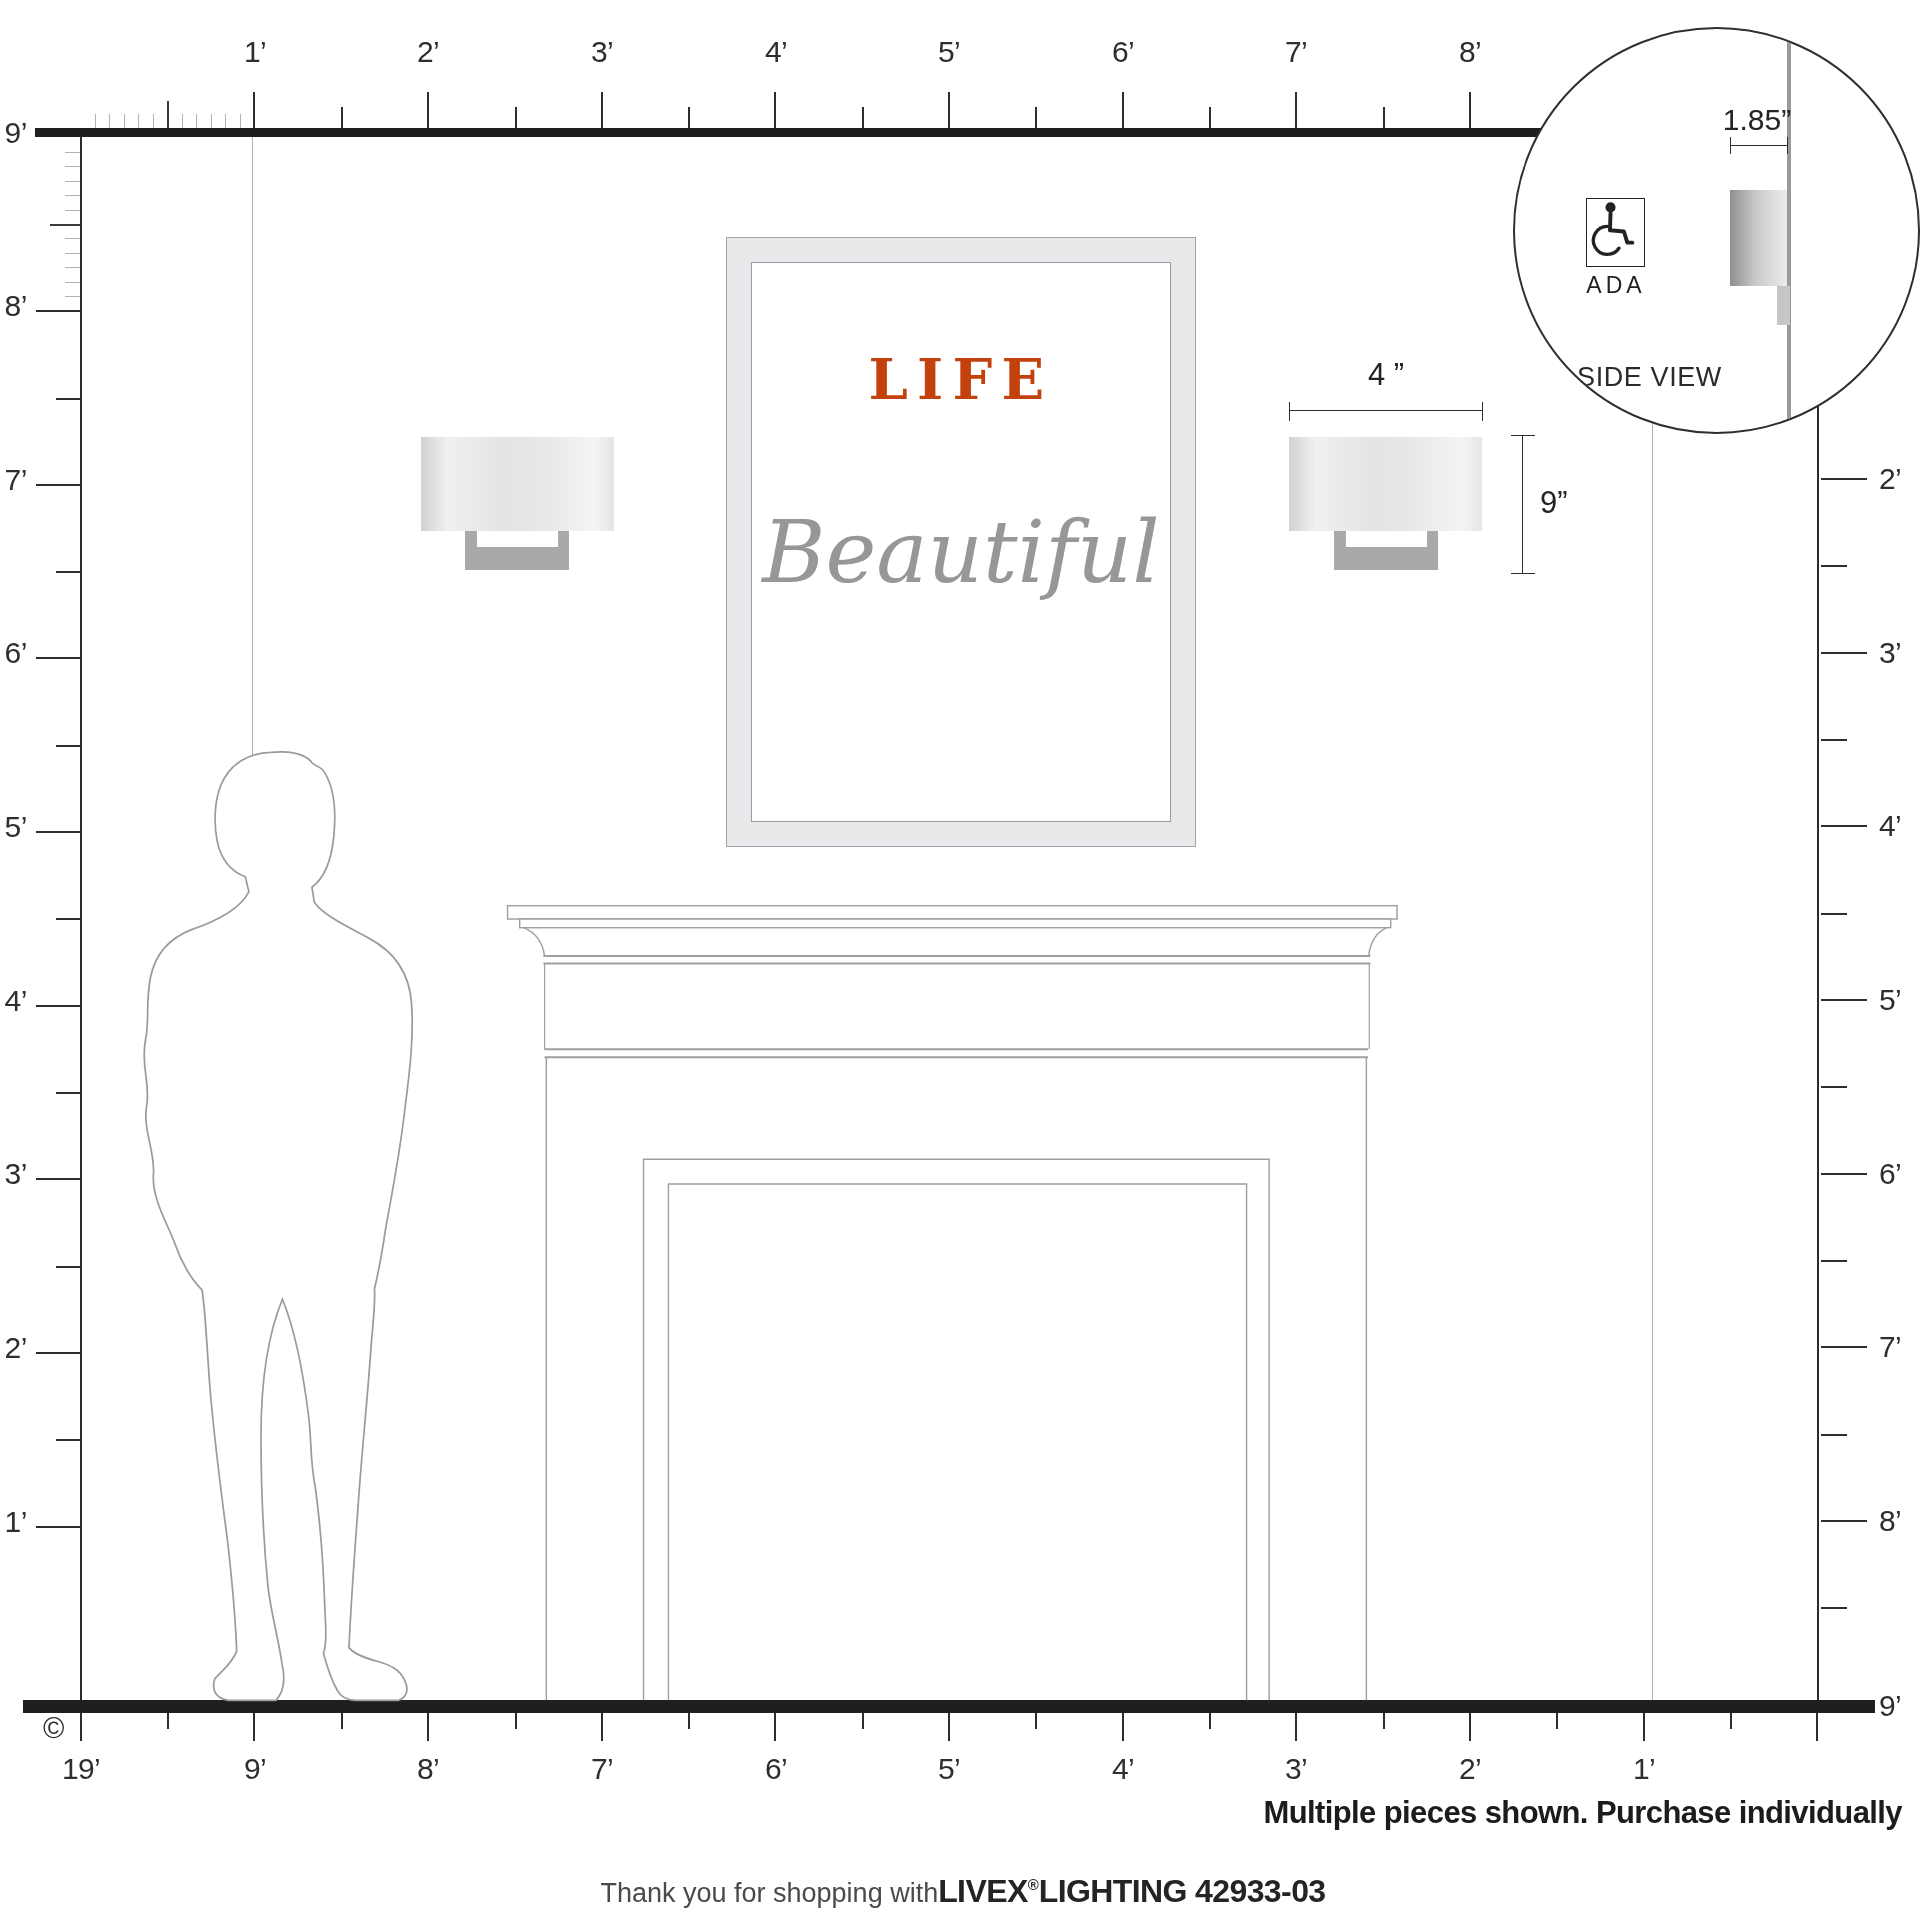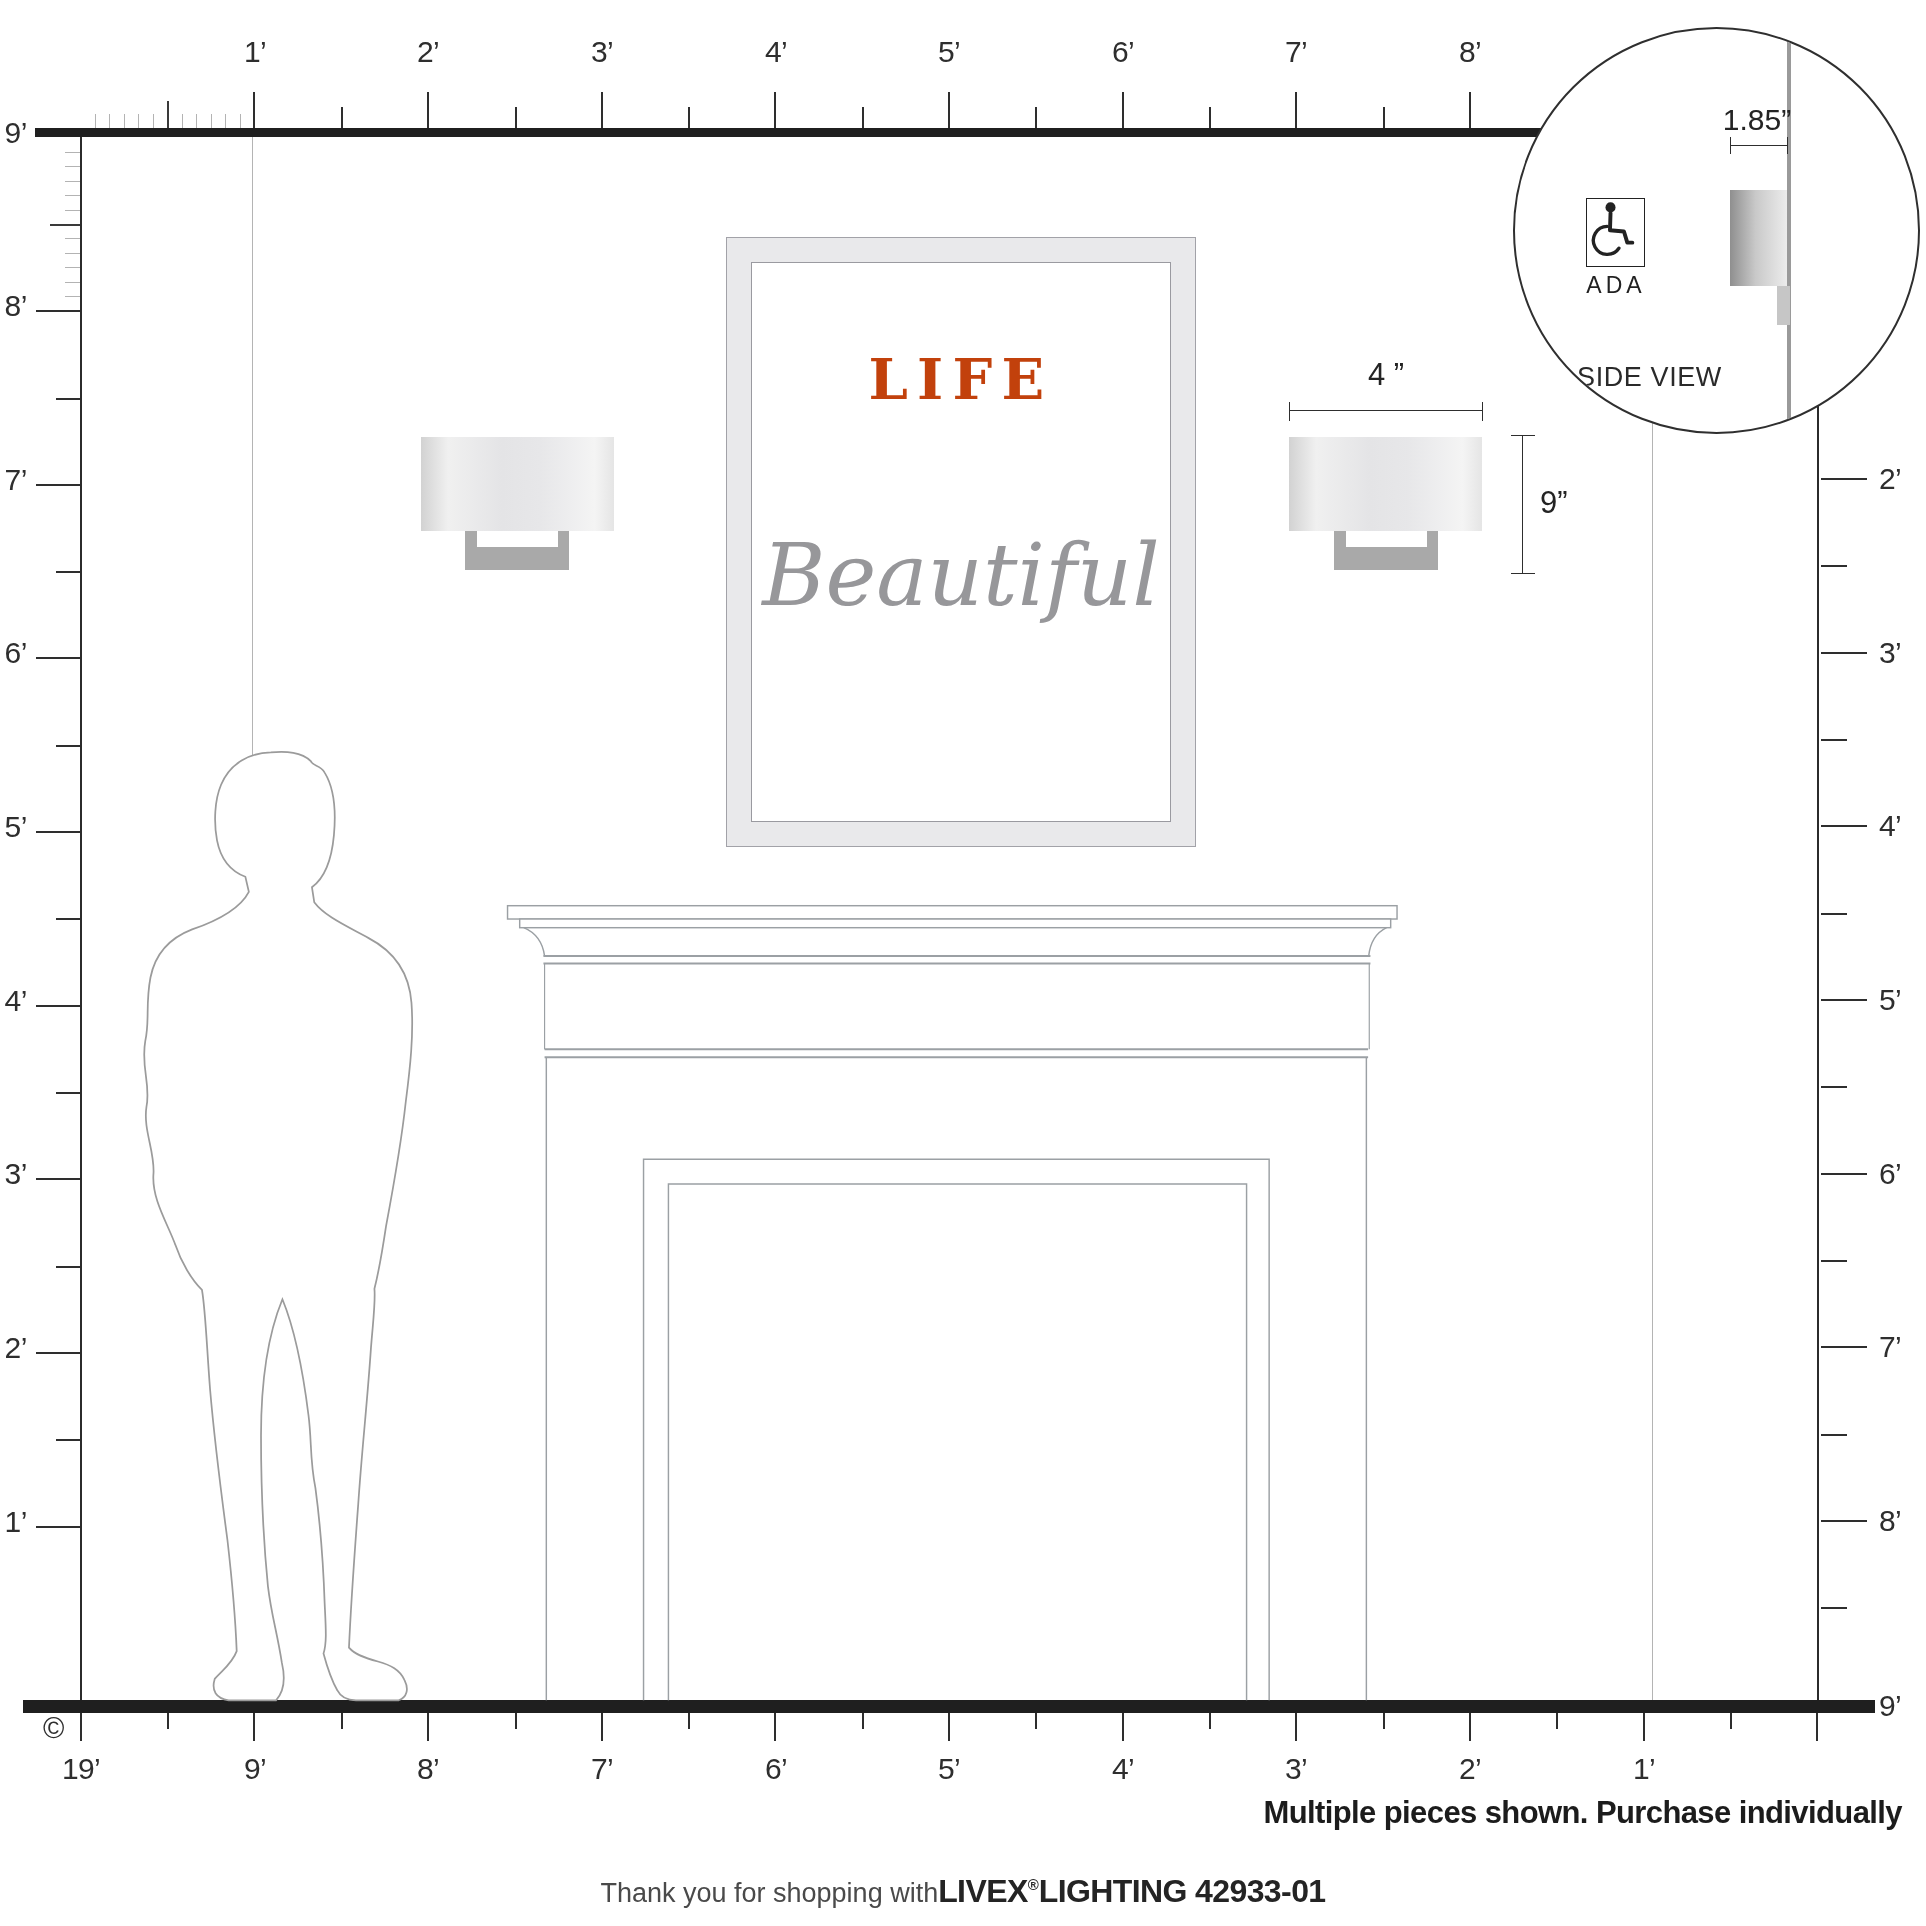"Beautiful" #art-beautiful { top: 287px -> 264px }
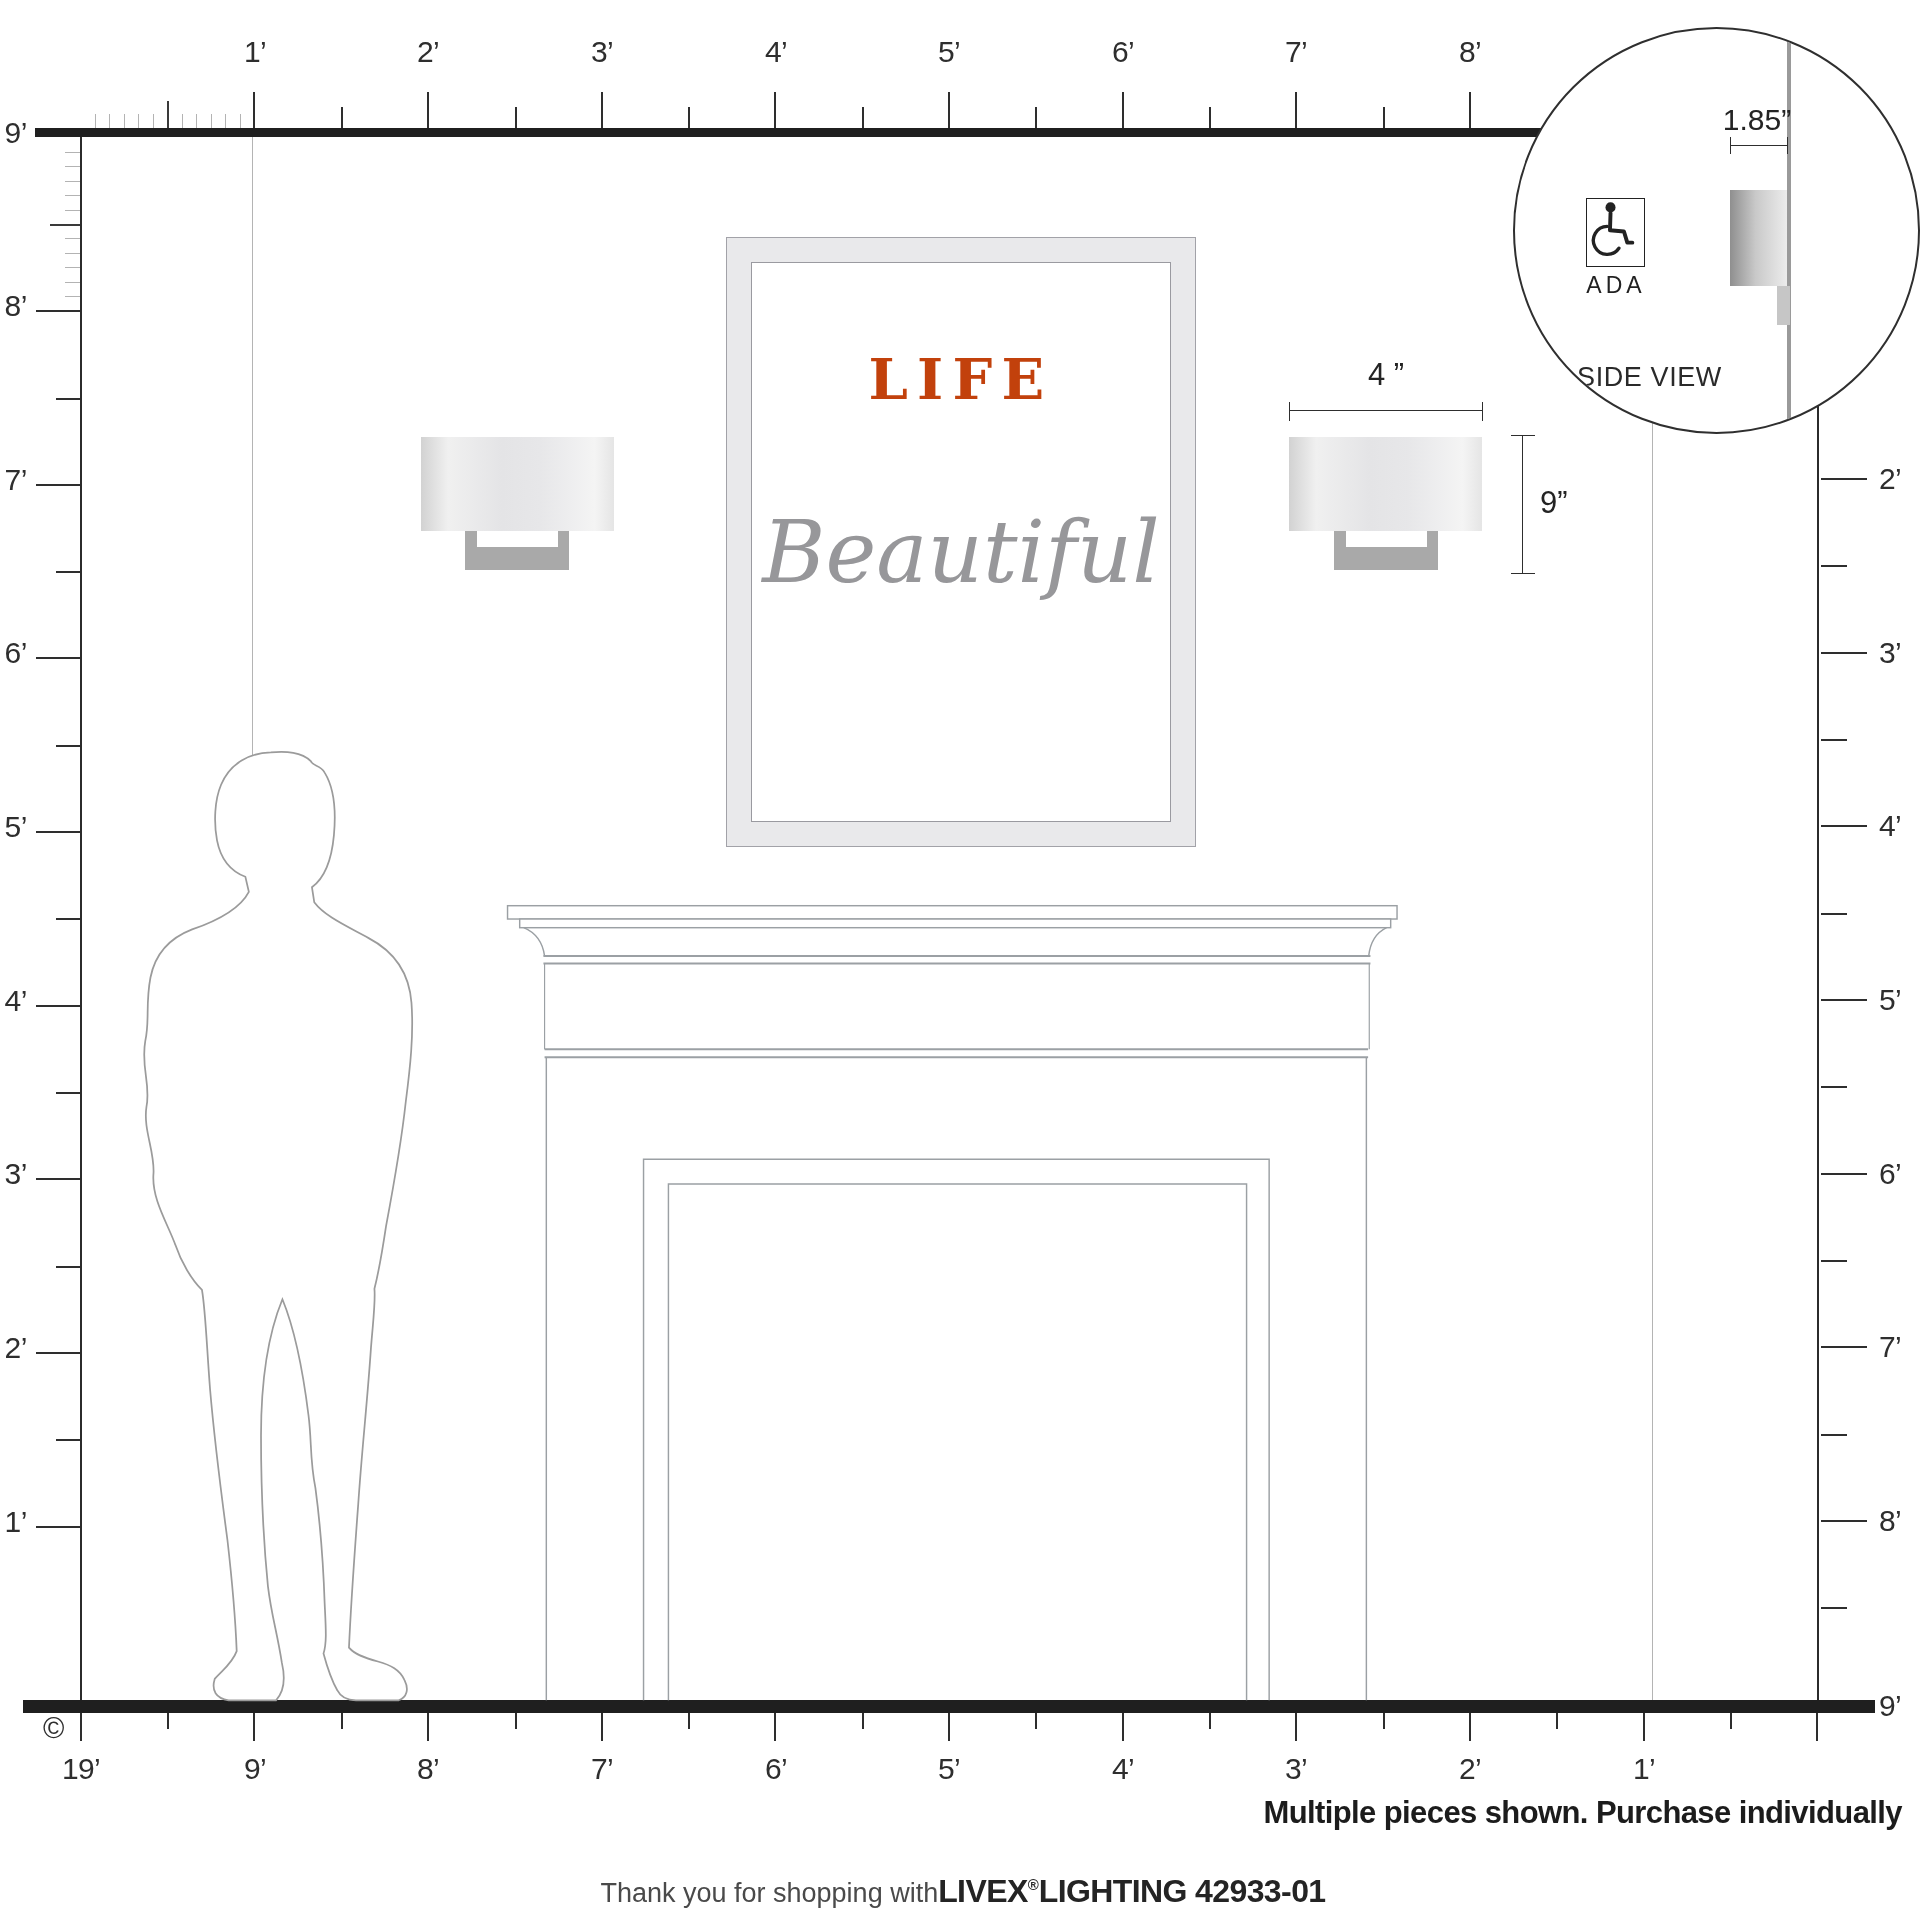"LIGHTING 42933-01" span.brand { text: 42933-01 -> 42933-03 }
